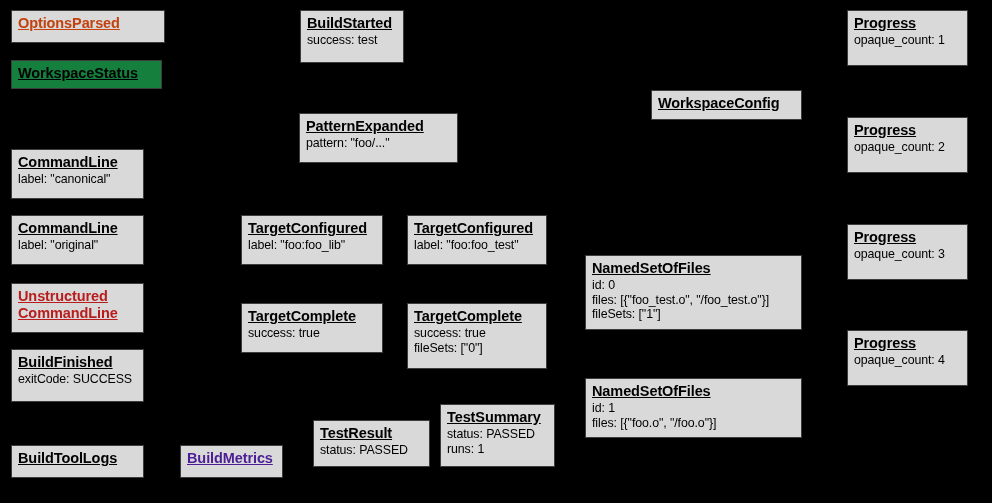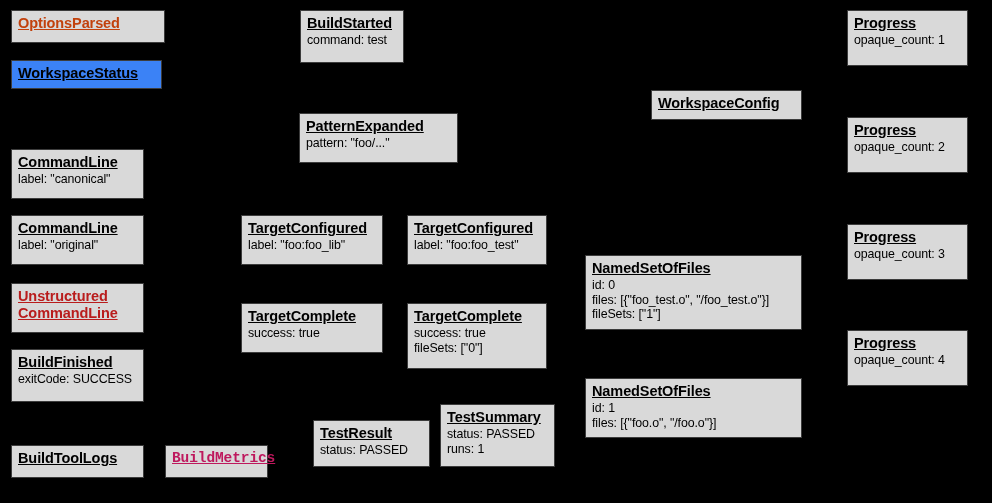"command: test" span.node-field { text: command -> success }
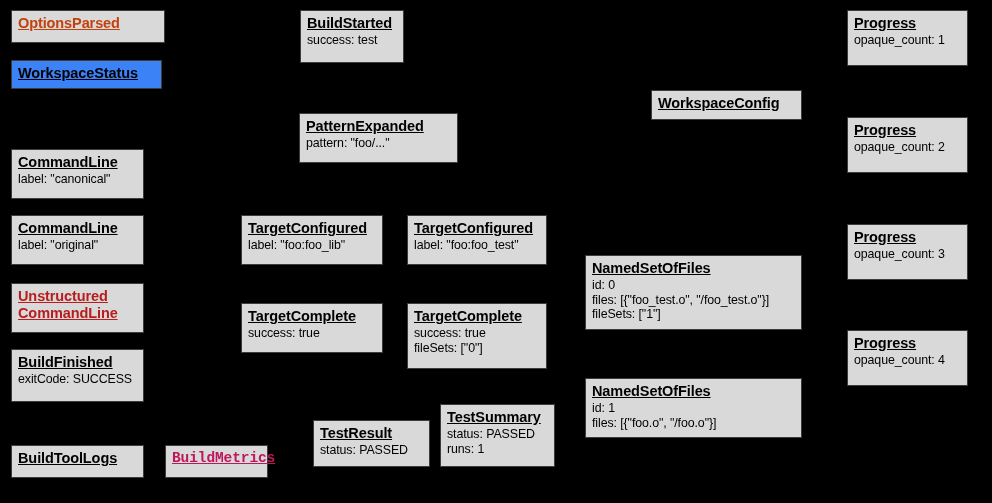"WorkspaceStatus" div.node { background: #3b82f6 -> #15803d }
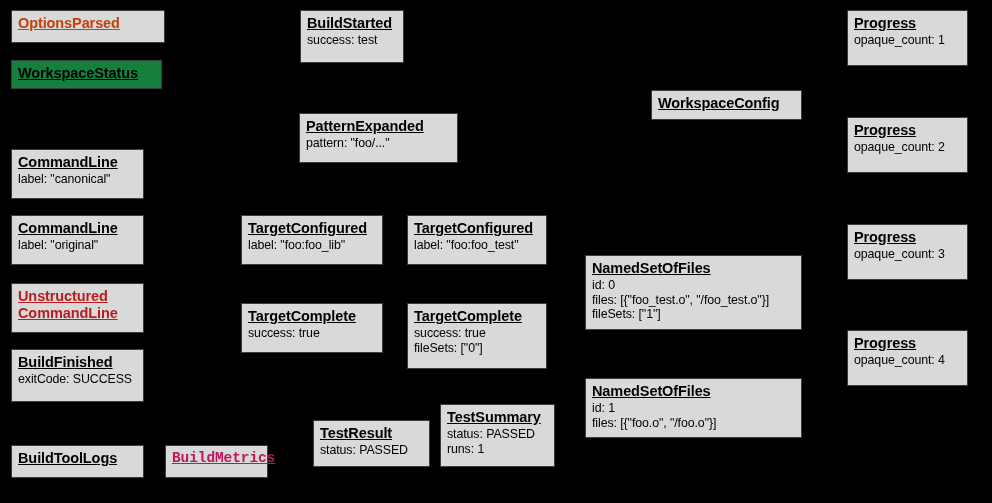"BuildMetrics" div.node { color: #be185d -> #4c1d95; font-family: Liberation Mono, monospace -> none; left: 165px -> 180px }
